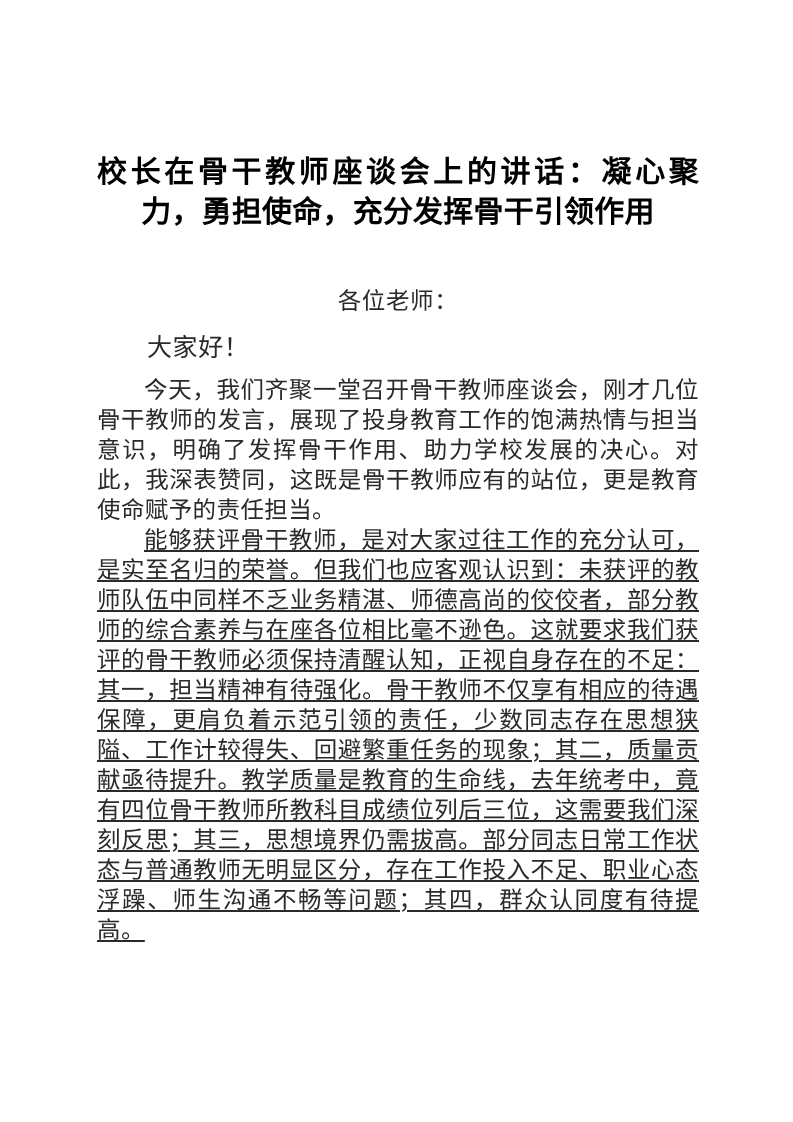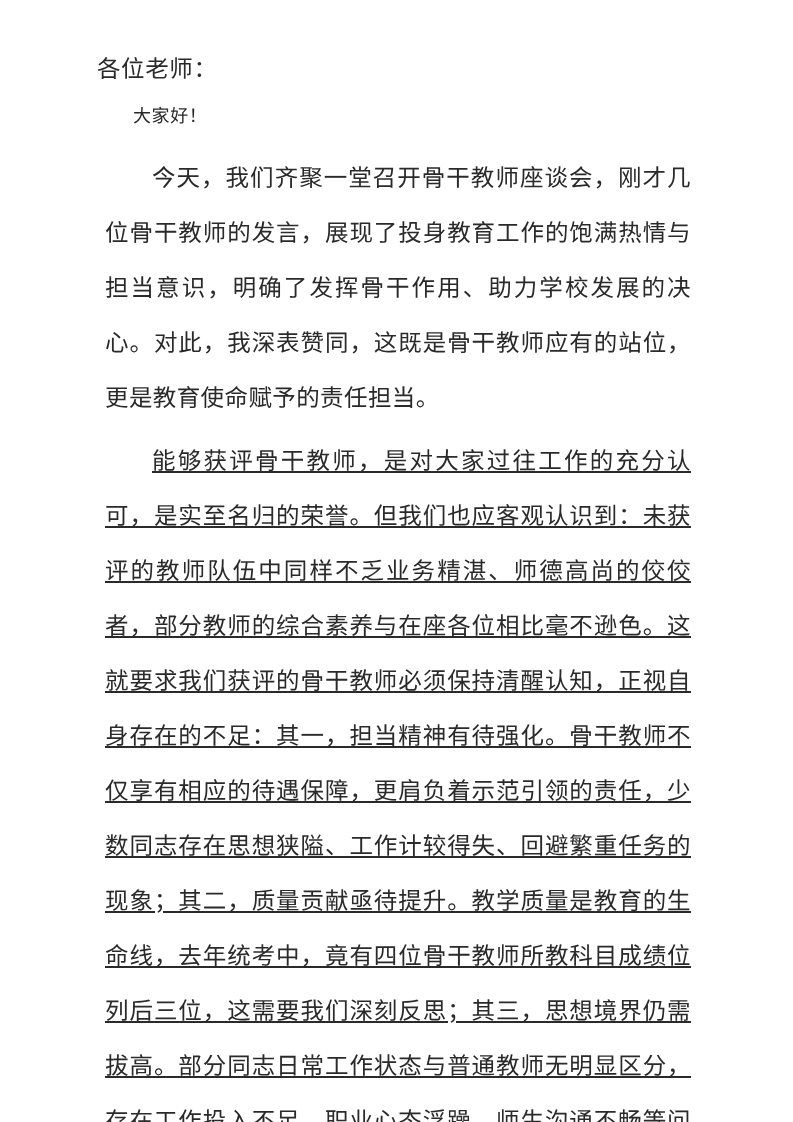"校长在骨干教师座谈会上的讲话：凝心聚力，勇担使命，充分发挥骨干引领作用" h1.doc-title { html: none -> <h1>校长在骨干教师座谈会上的讲话：凝心聚力，勇担使命，充分发挥骨干引领作用</h1> }
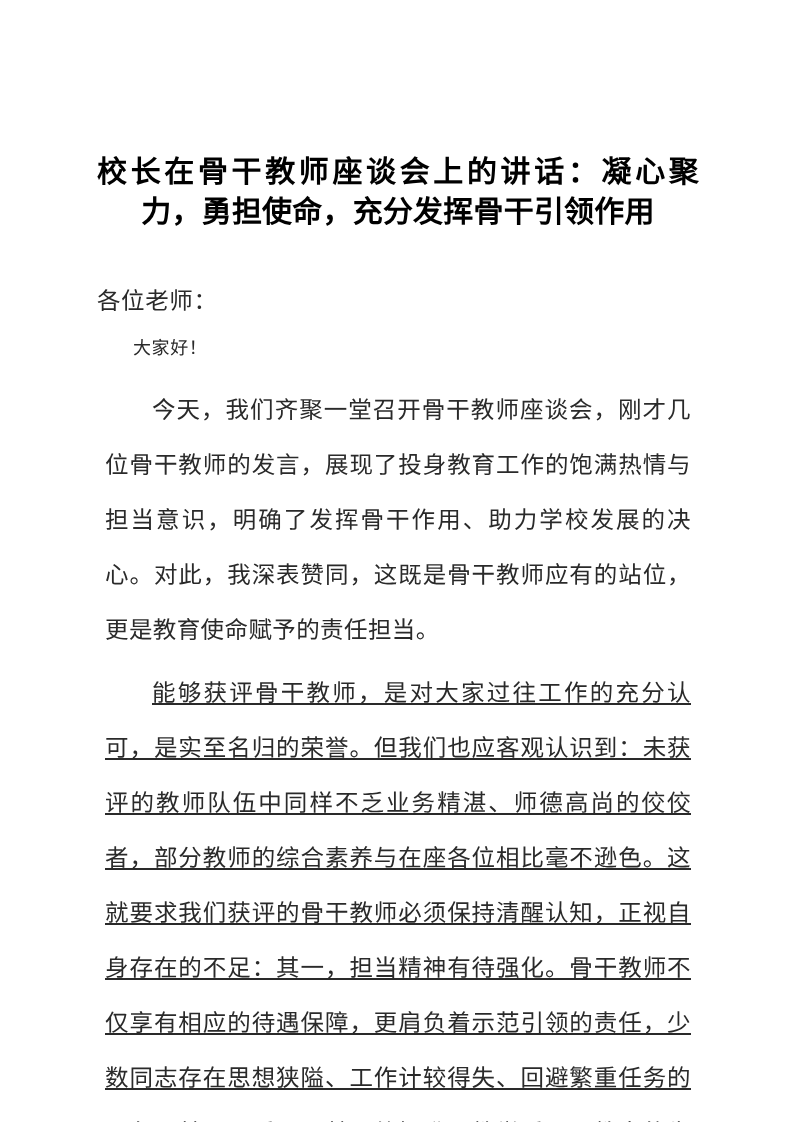"各位老师：" .salutation { text-align: none -> center }
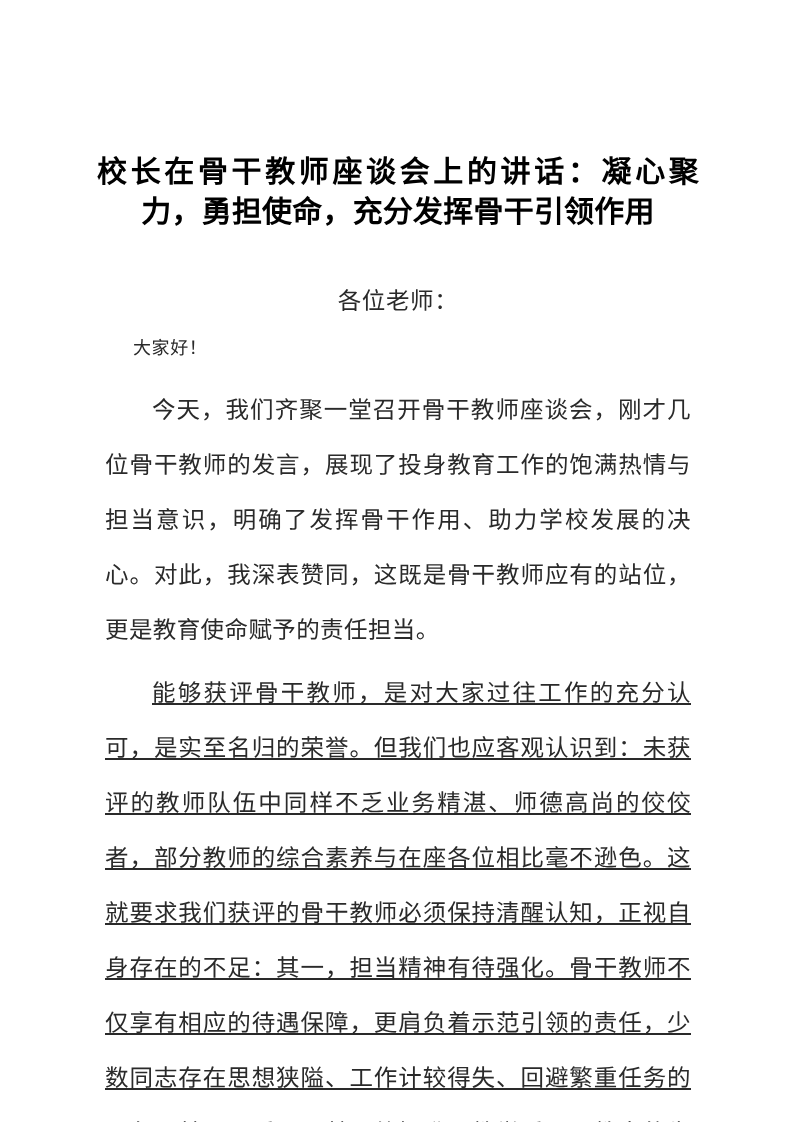"大家好！" .greeting { font-size: 18px -> 25px }
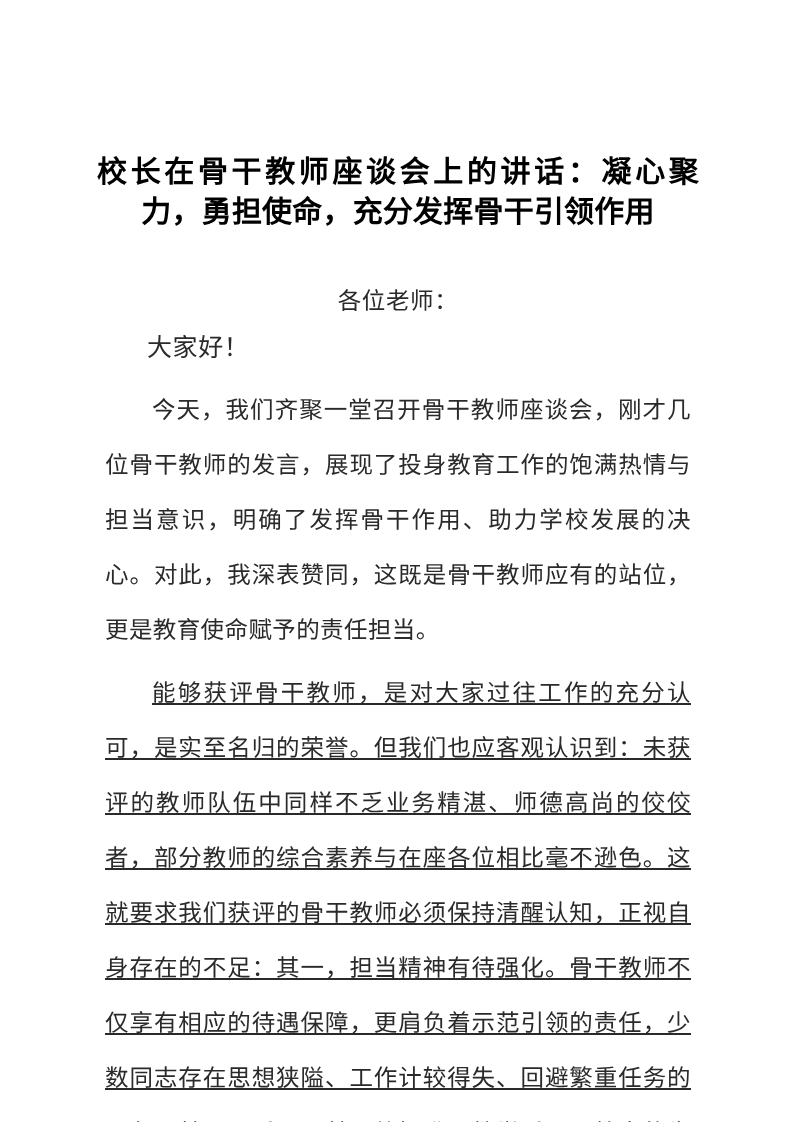"今天，我们齐聚一堂召开骨干教师座谈会，刚才几位骨干教师的发言，展现了投身教育工作" .para { line-height: 55px -> 30px; margin: 8px -> 0 }
